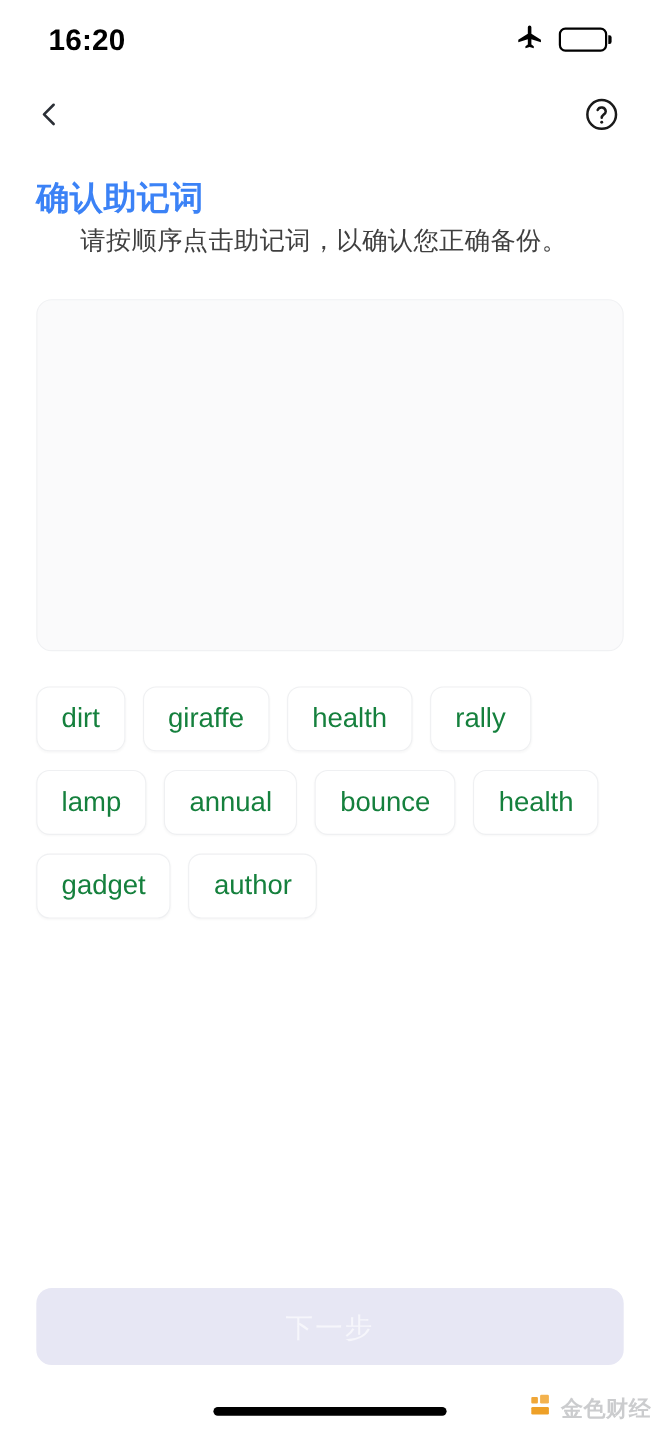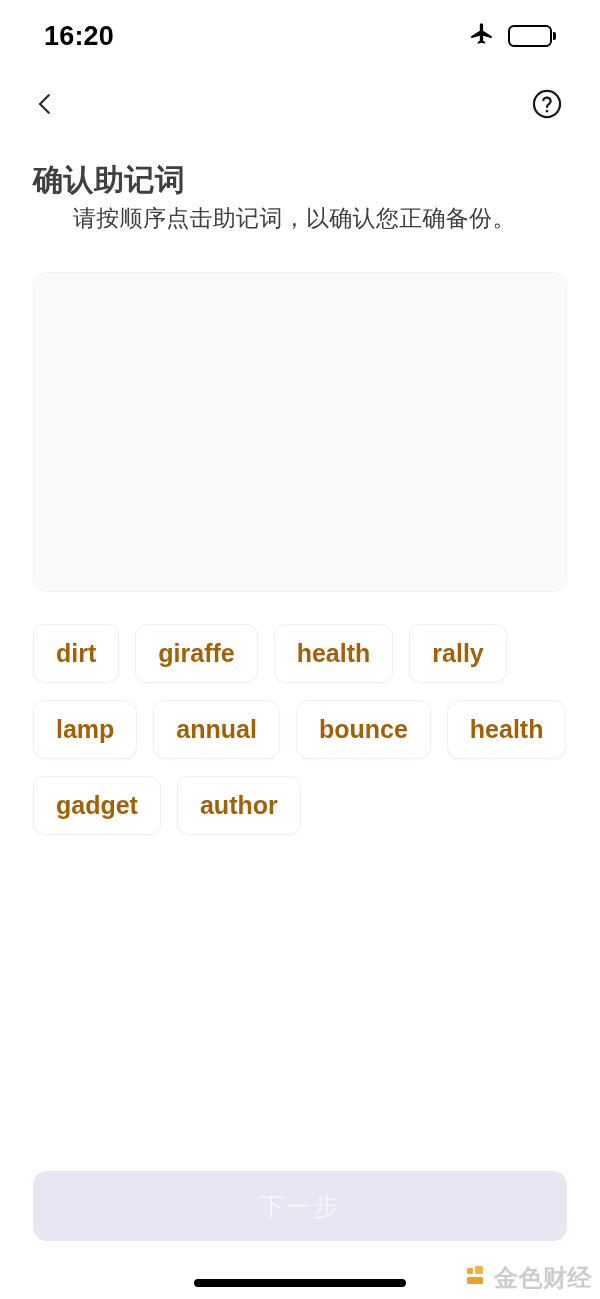"确认助记词" .page-title { color: #404040 -> #3b82f6 }
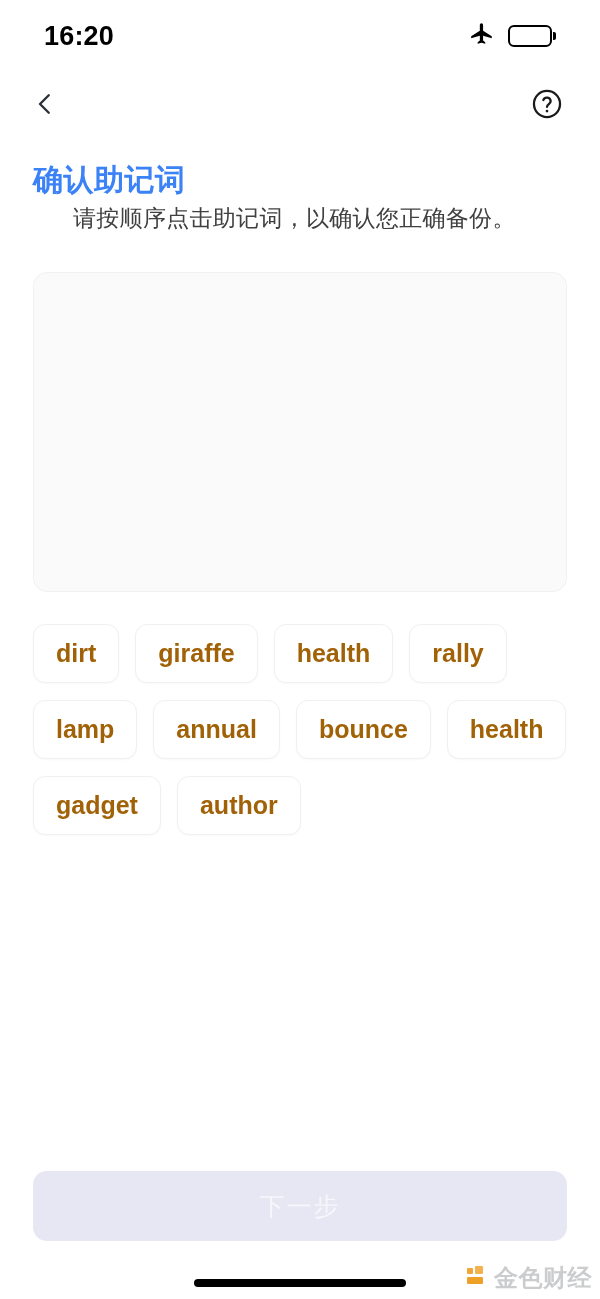"dirt" .word-chip { color: #a16207 -> #15803d; font-weight: bold -> none }
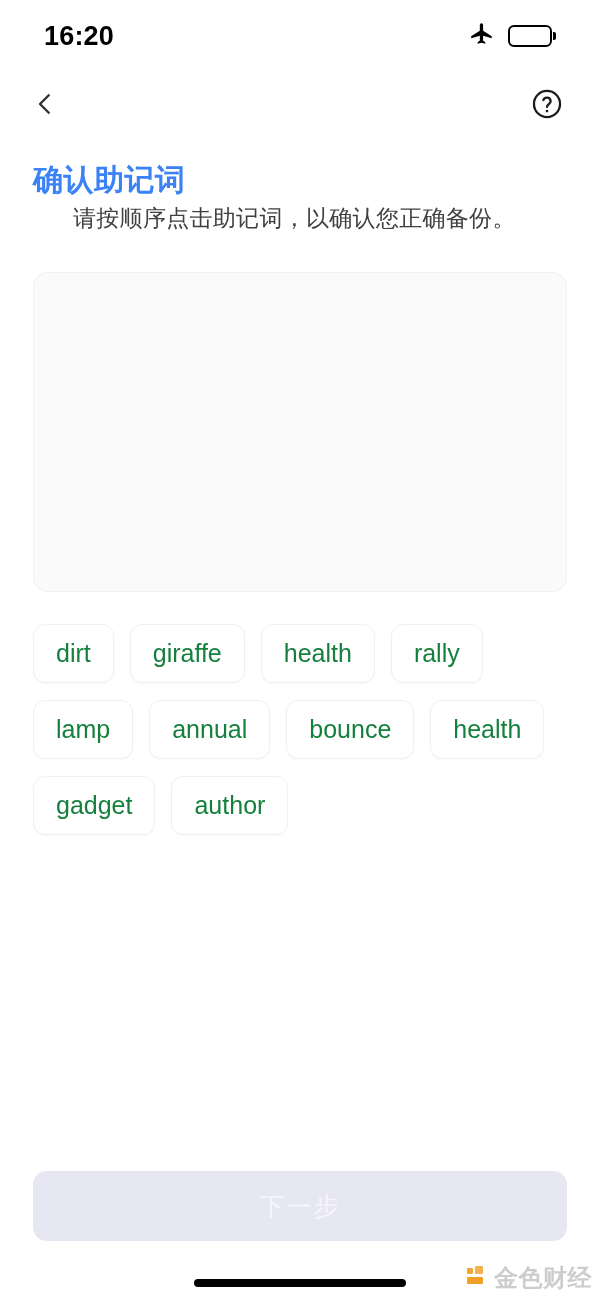"金色财经" .wm-text { font-size: 24px -> 20px }
